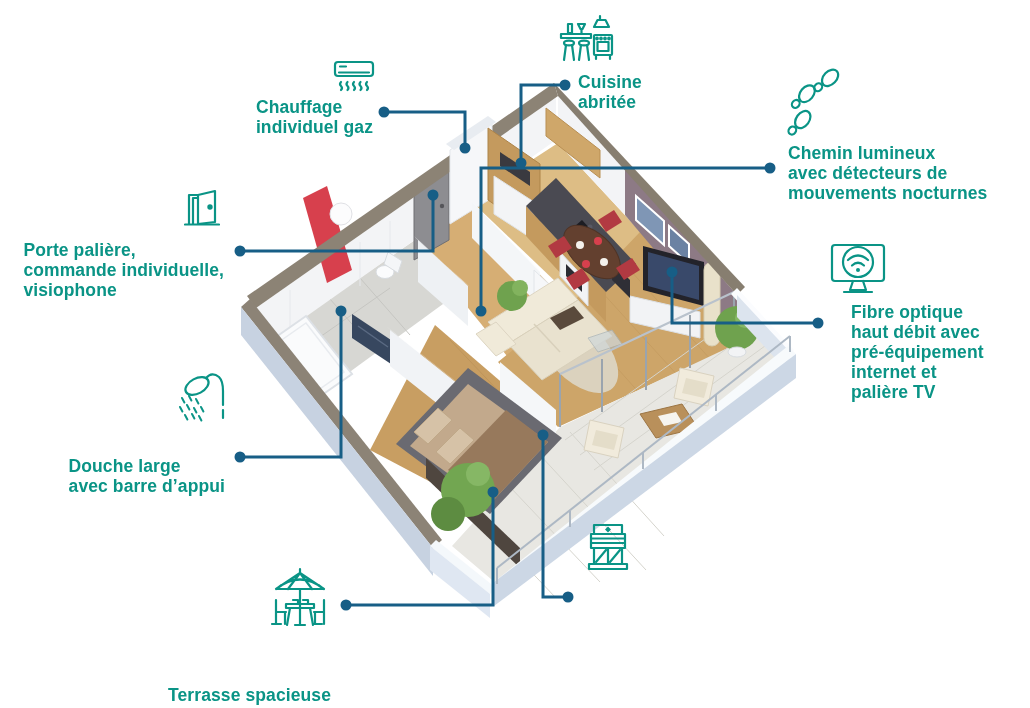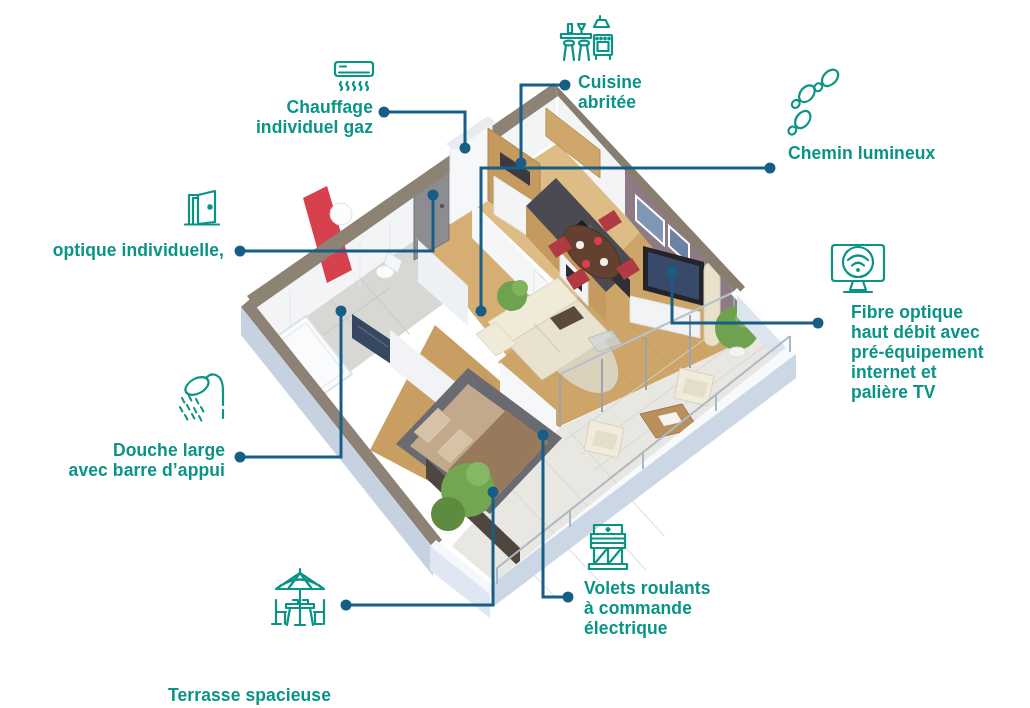"Chauffage" .callout.right { text-align: right -> none }
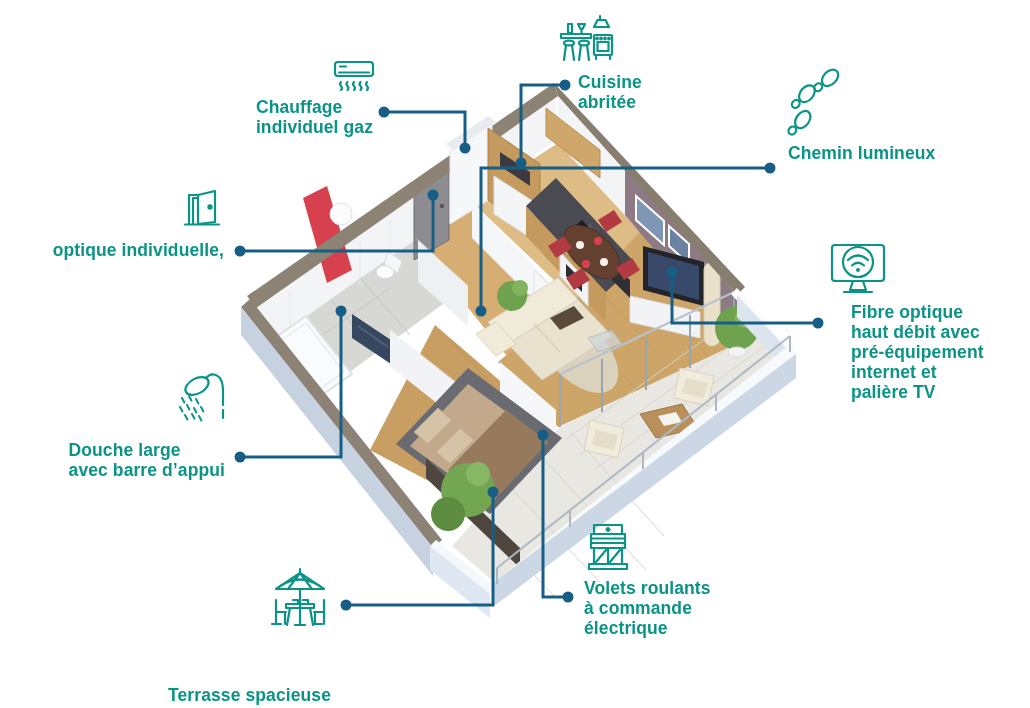"avec détecteurs de" div { html: none -> <div>avec détecteurs de</div> }
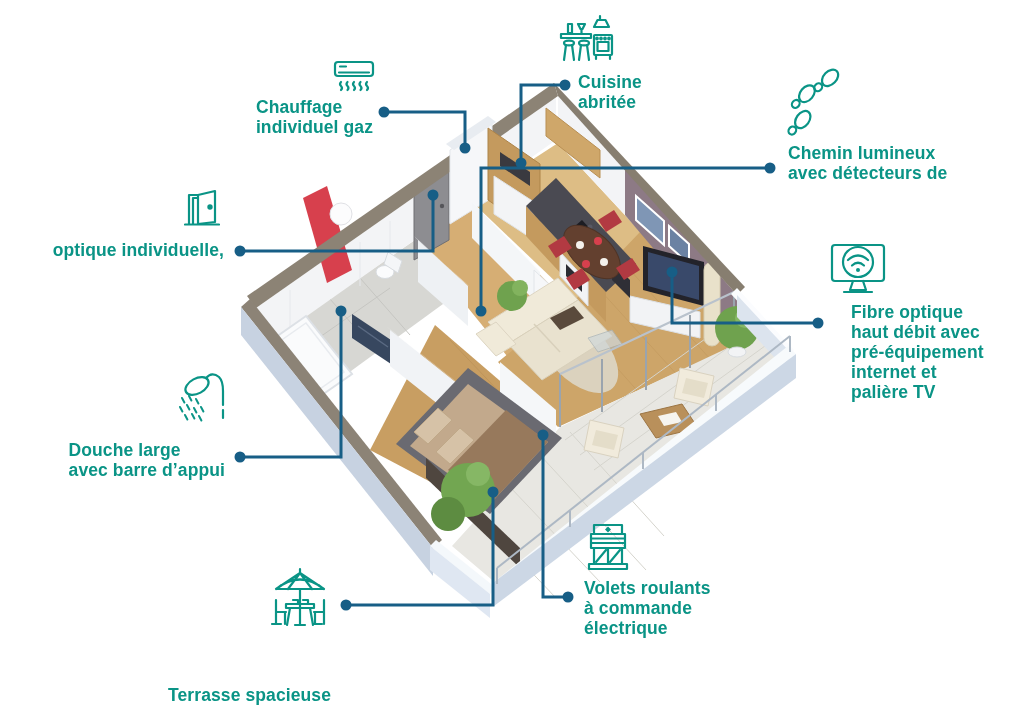"mouvements nocturnes" div { html: none -> <div>mouvements nocturnes</div> }
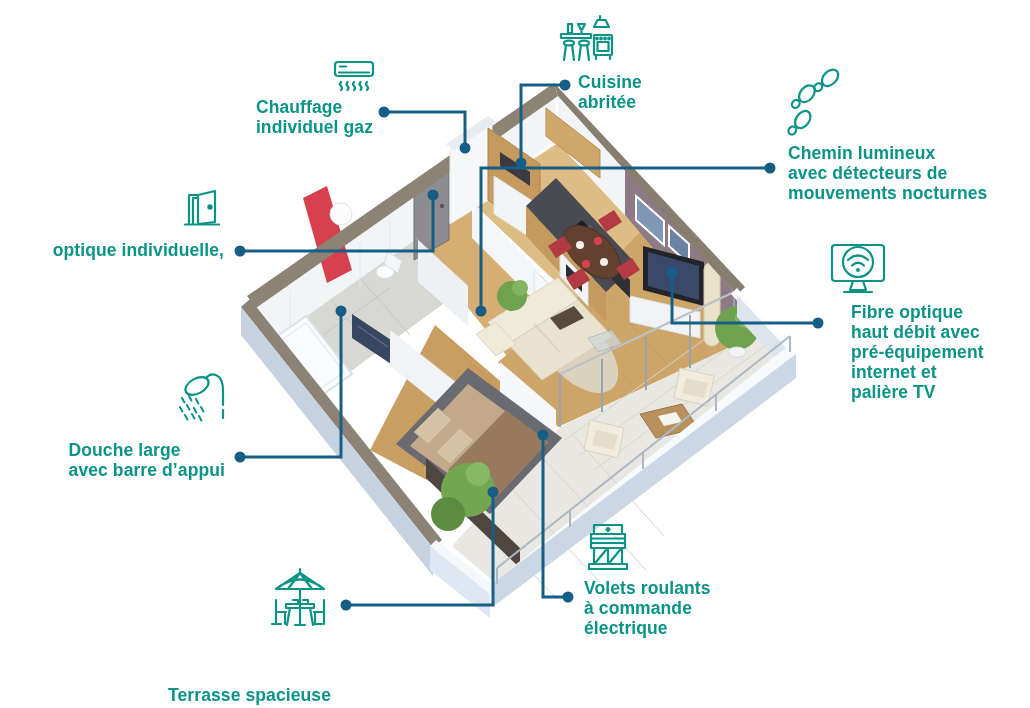"Porte palière," div { html: none -> <div>Porte palière,</div> }
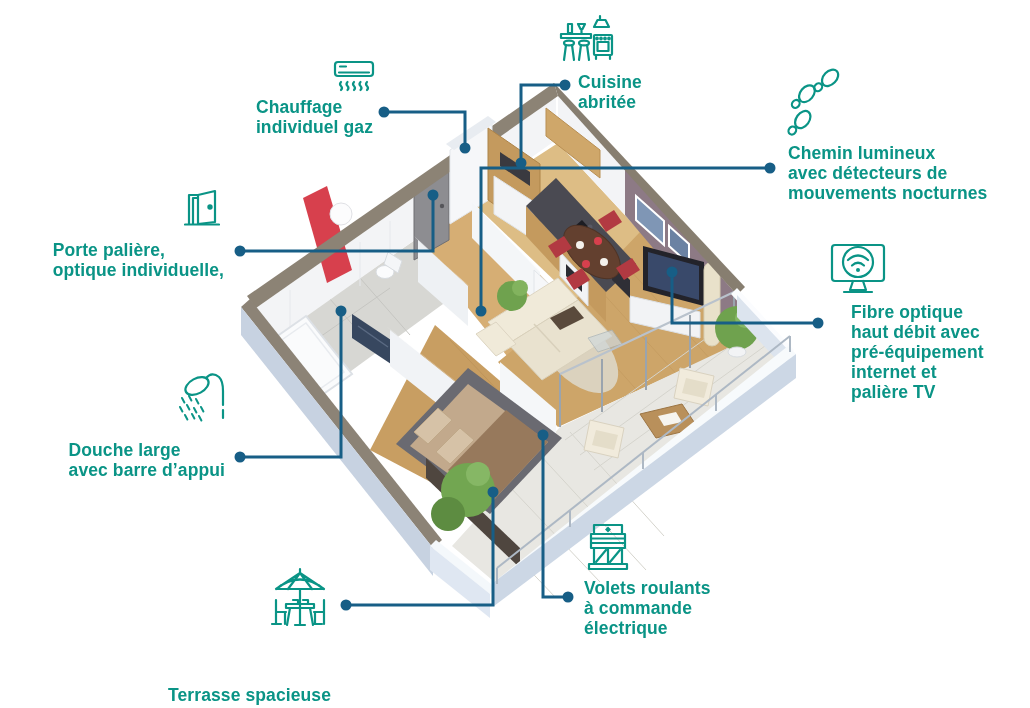"optique individuelle," div { text: optique -> commande }
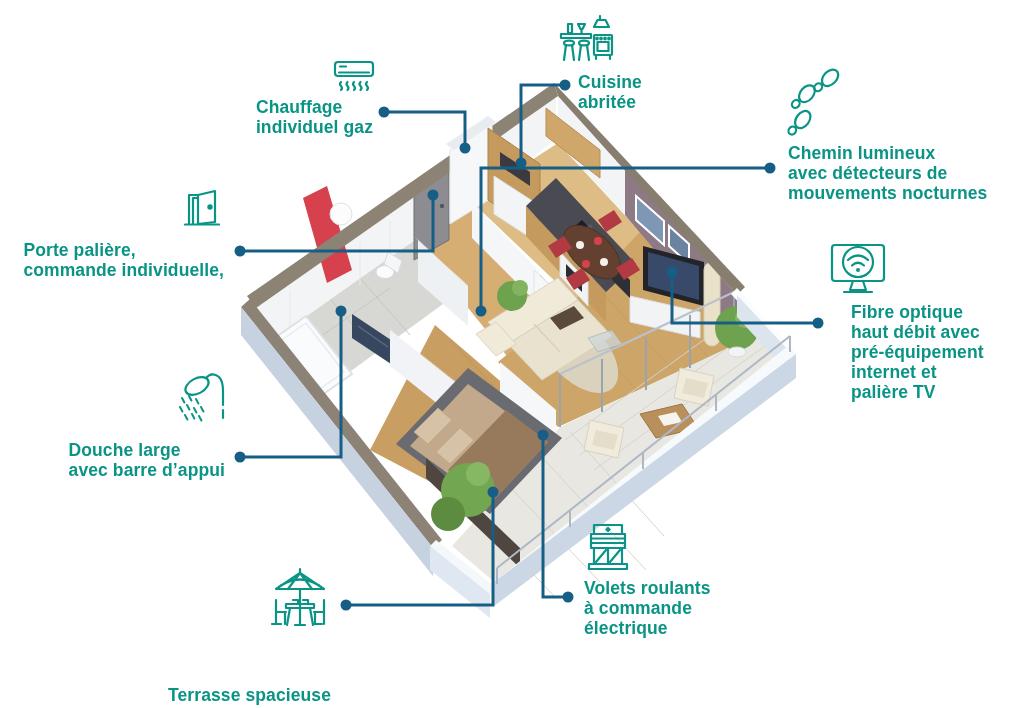"visiophone" div { html: none -> <div>visiophone</div> }
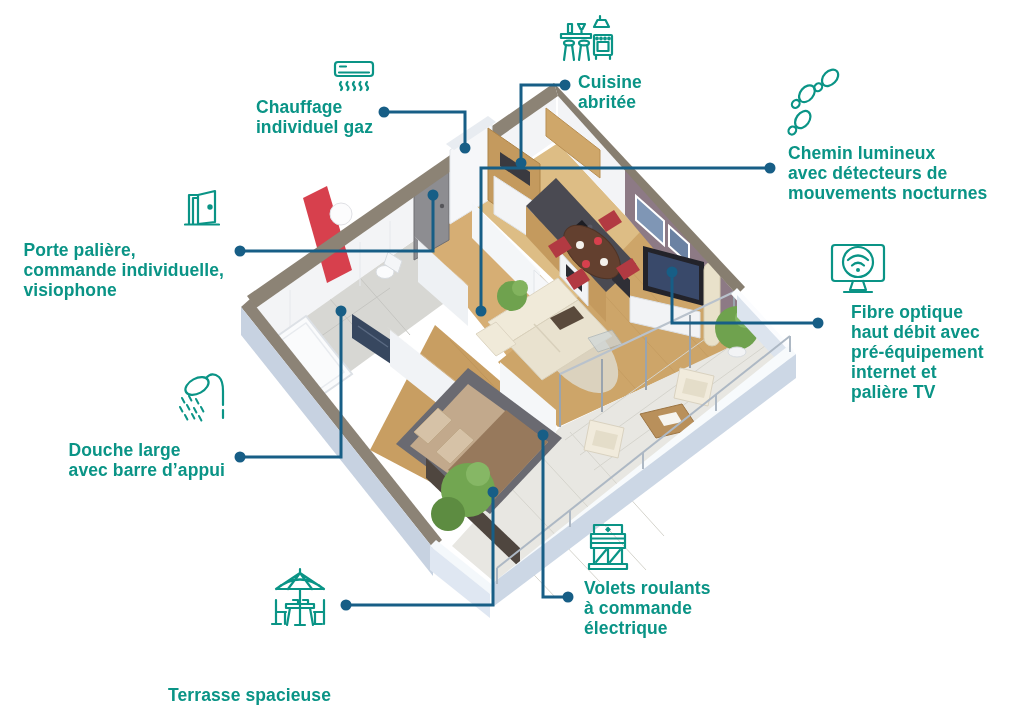"Douche large" div.callout { top: 440px -> 456px }
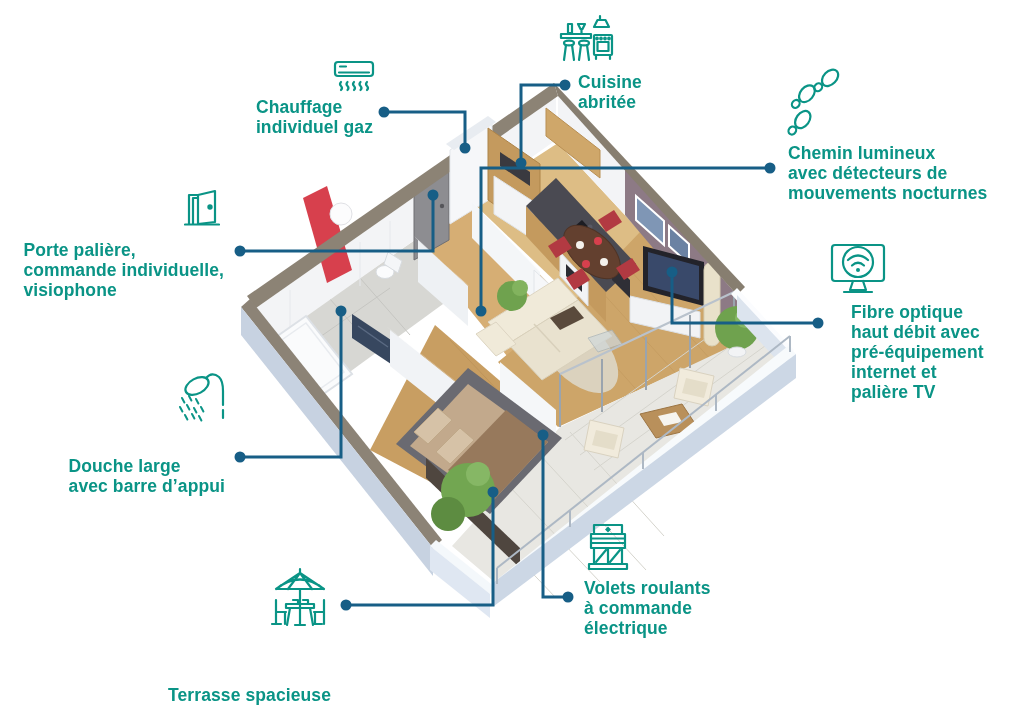"Volets roulants" div.callout { html: <div> <div>Volets roulants</div> <div>à commande</div> <div>électrique</div> </div> -> none }
